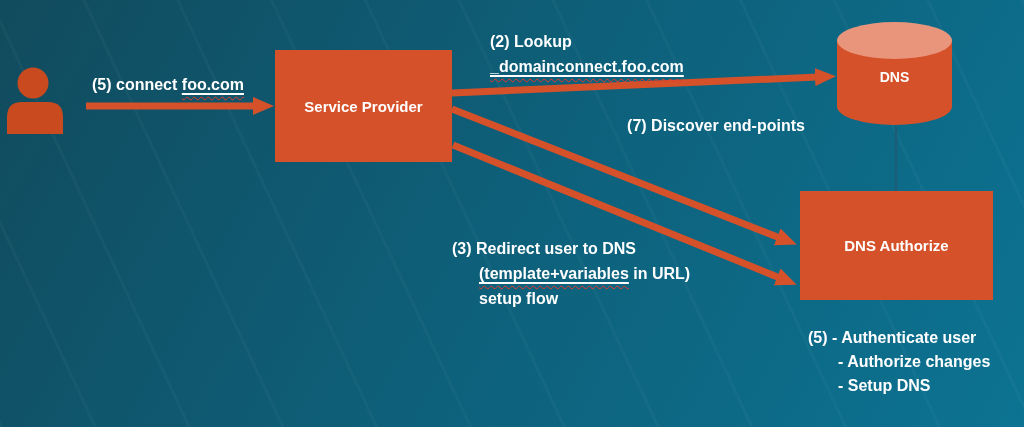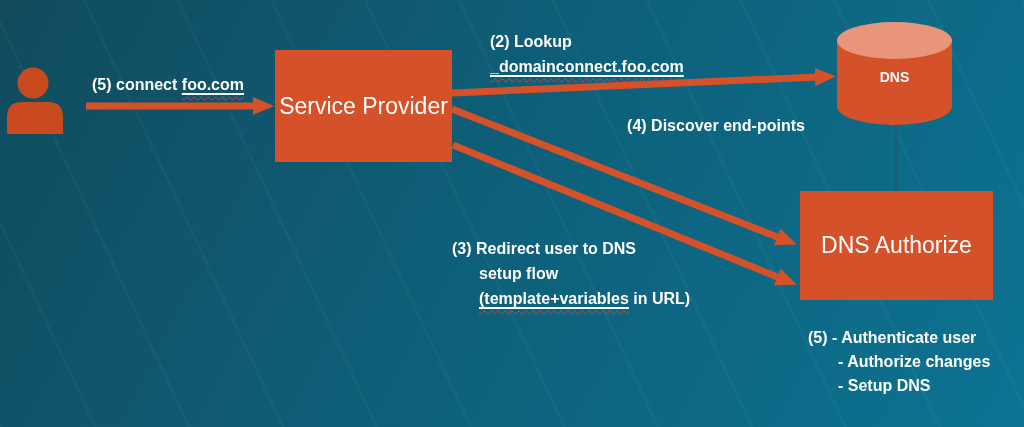"Service Provider" .node { font-size: 23px -> 15px; font-weight: normal -> bold }
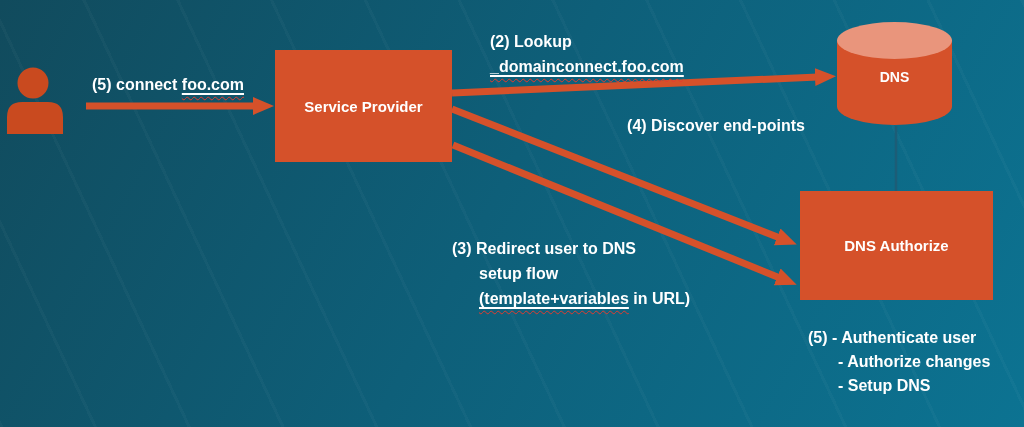"(4) Discover end-points" div { text: 4 -> 7 }
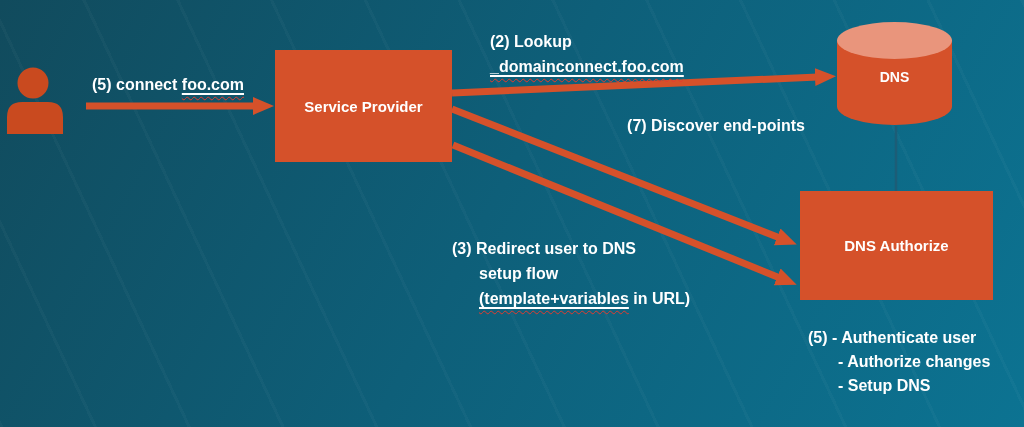"setup flow" div.indent { order: before "(template+variables in URL)" -> after "(template+variables in URL)" }
